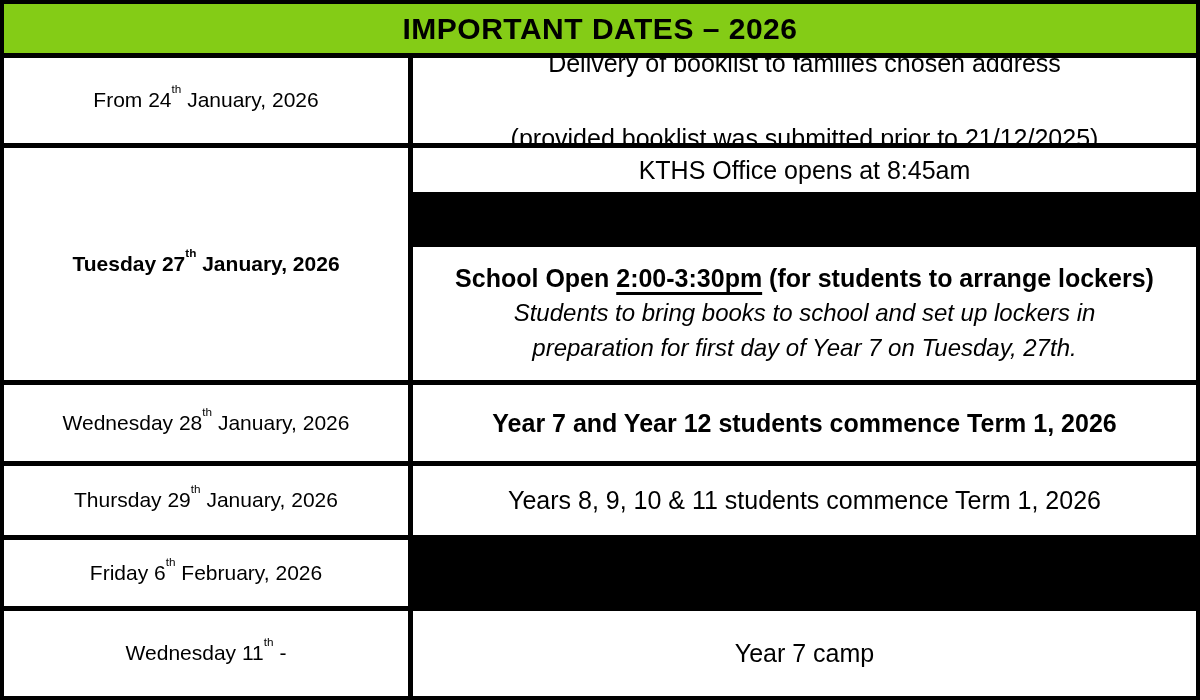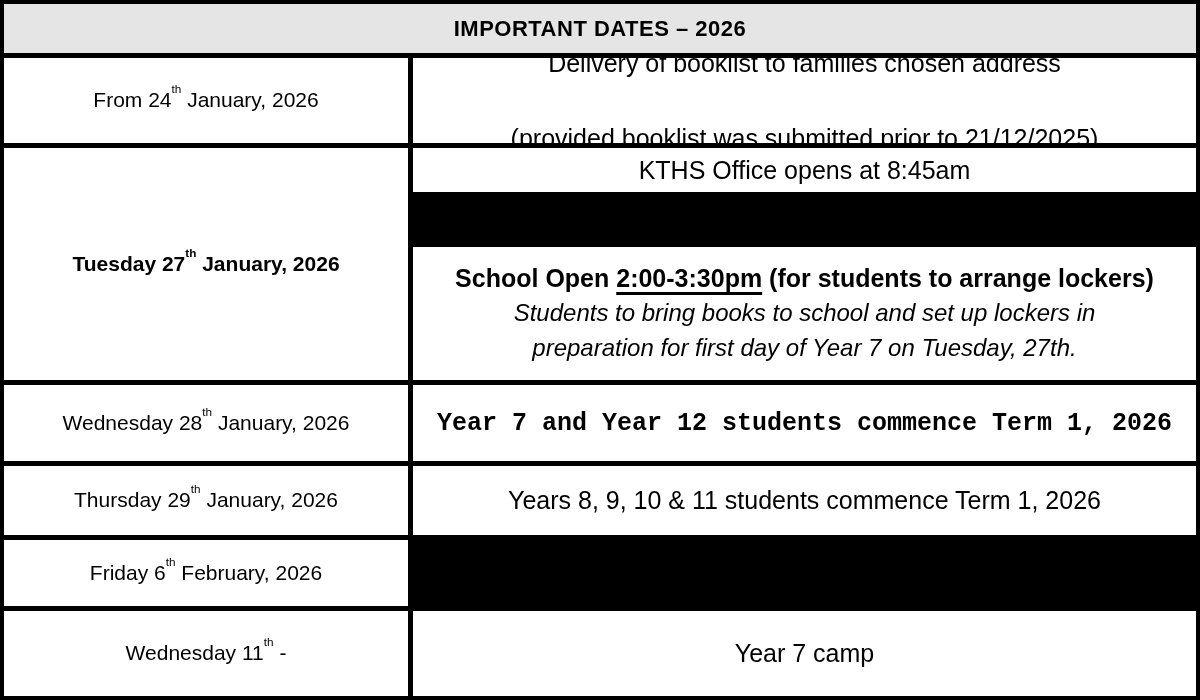"IMPORTANT DATES – 2026" .banner { background: #e5e5e5 -> #84cc16; font-size: 22px -> 30px }
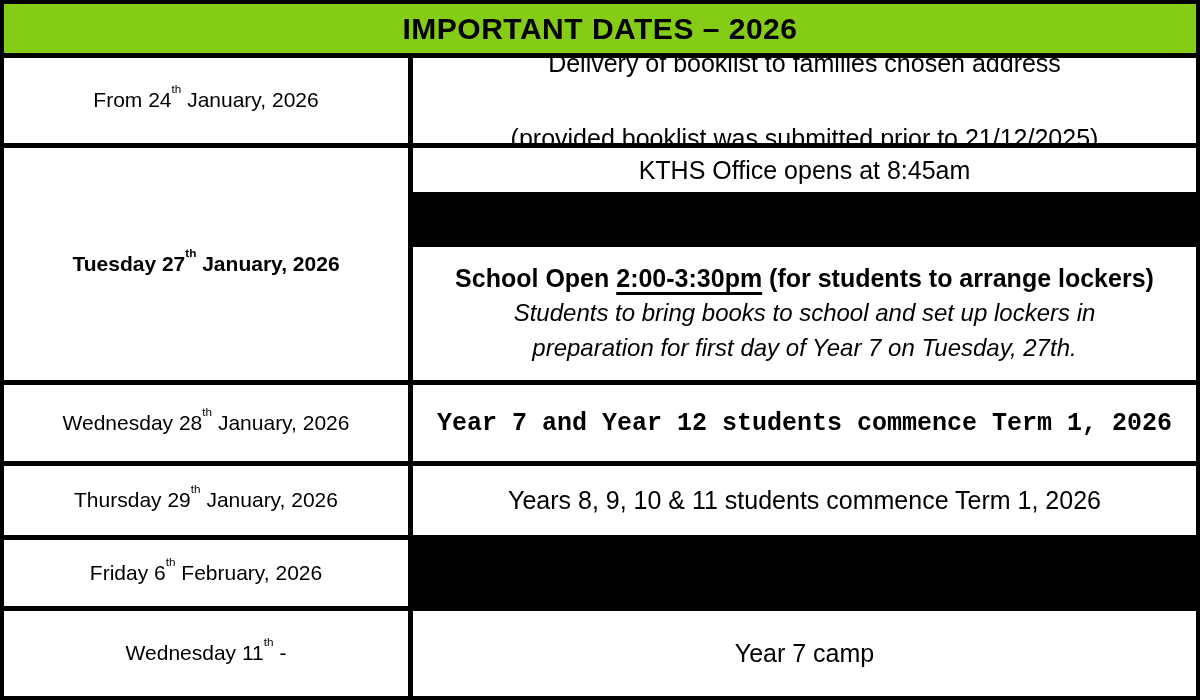"Year 7 and Year 12" .r-event-3 { font-family: Liberation Mono, monospace -> none }
